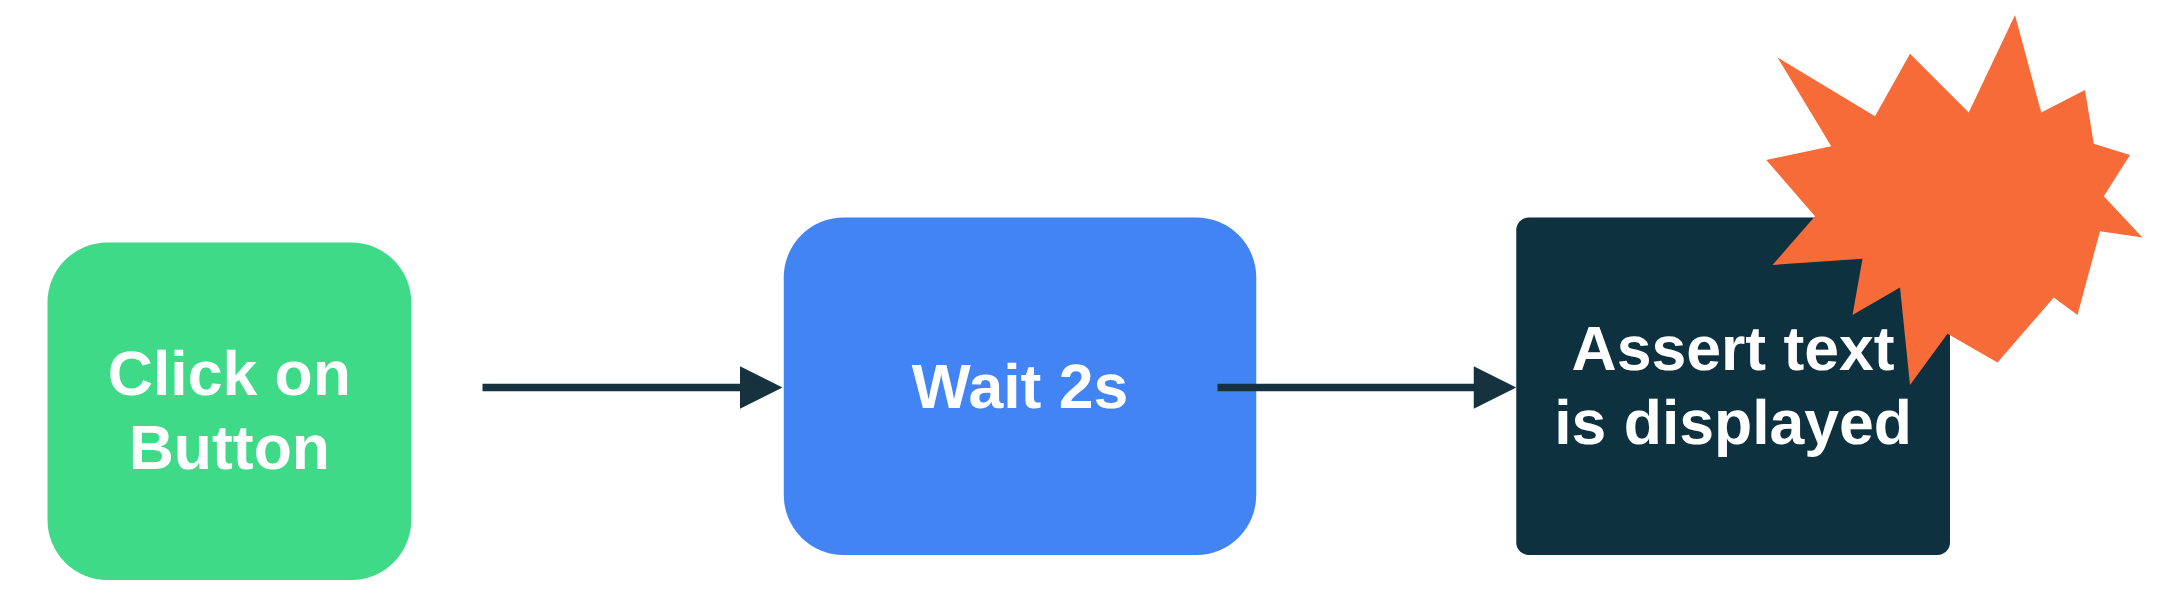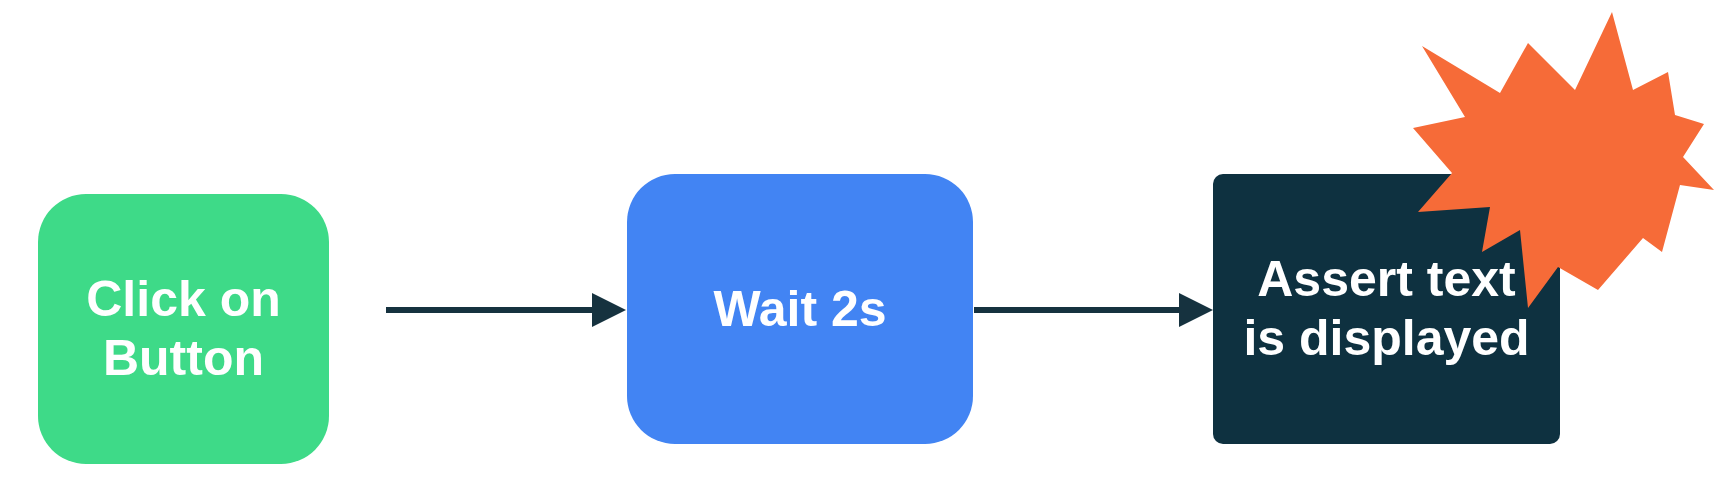"Wait 2s" .node-wait { width: 346px -> 378px }
